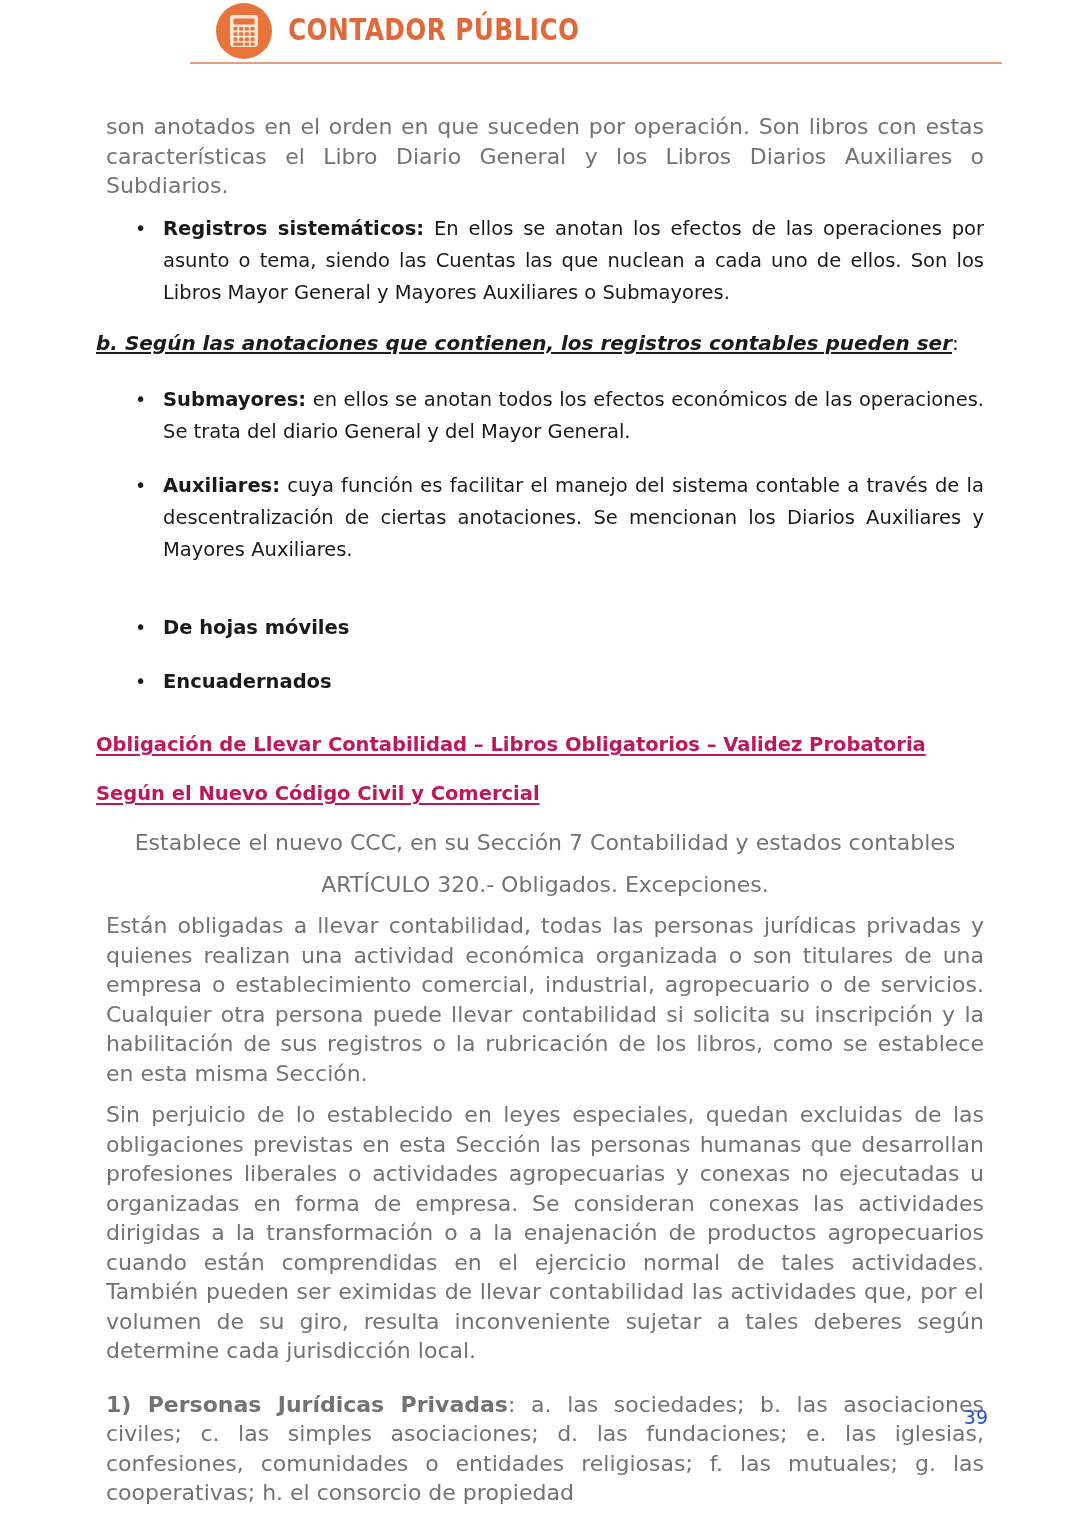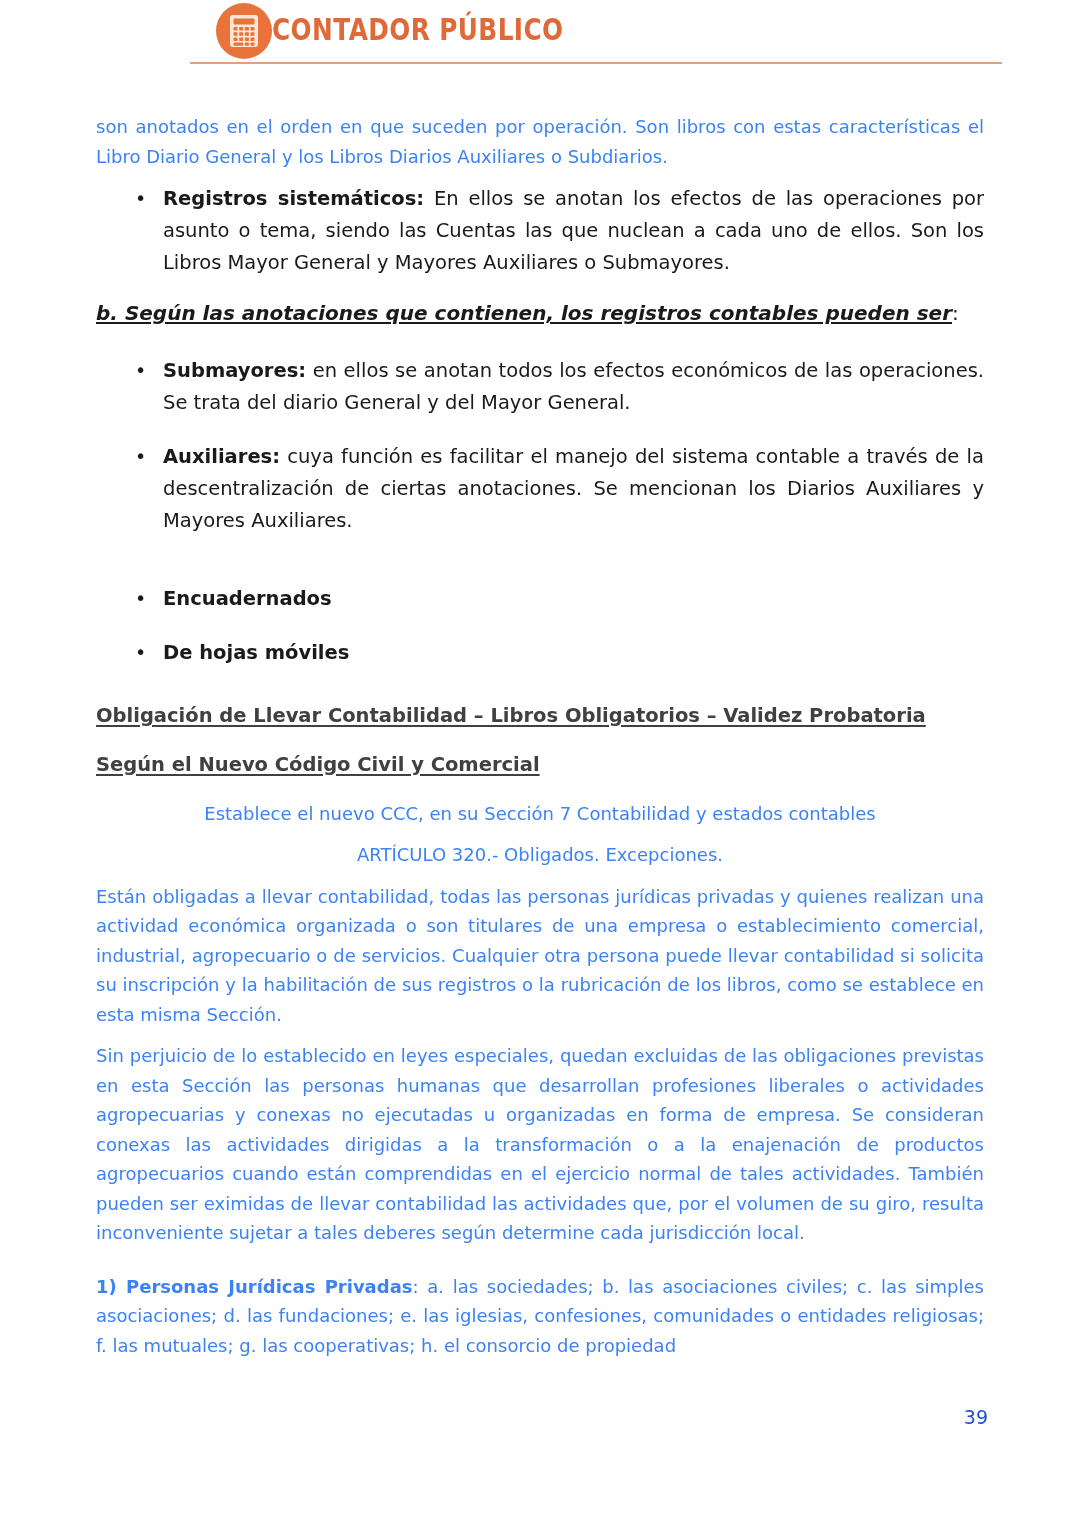"CONTADOR PÚBLICO" .logo-wrap { gap: none -> 16px }
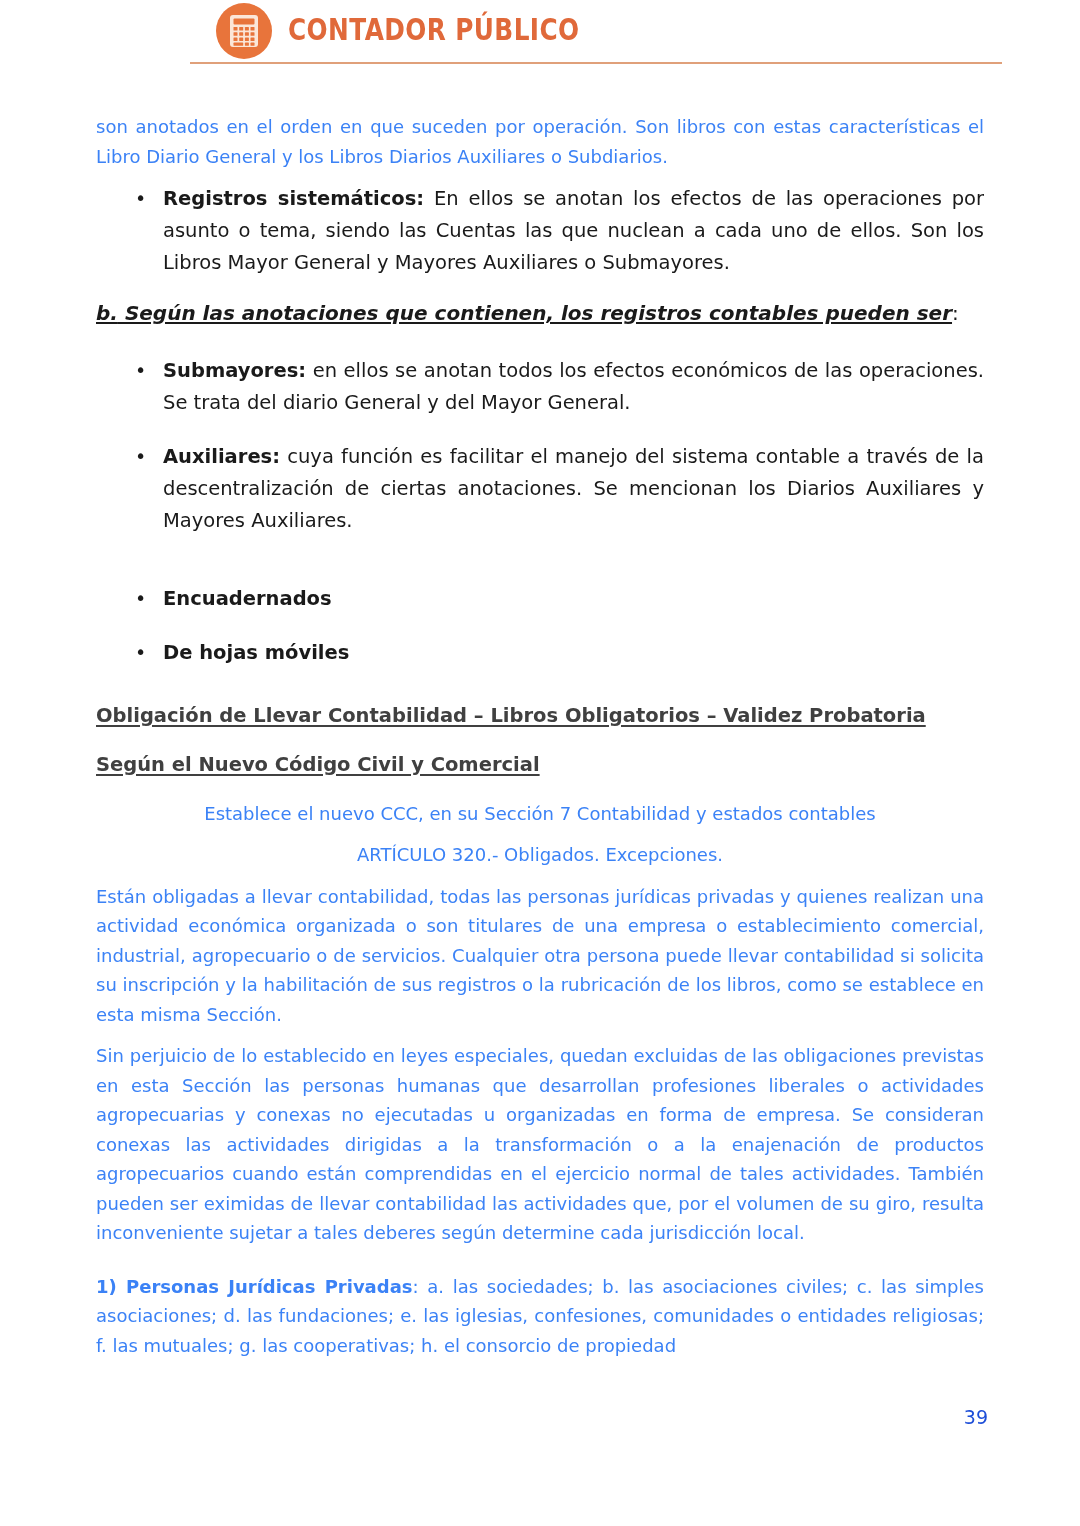"son anotados en el orden" p.para { color: #3b82f6 -> #737373; font-size: 18px -> 22px; margin: 0 0 0 0 -> 0 0 0 10px }
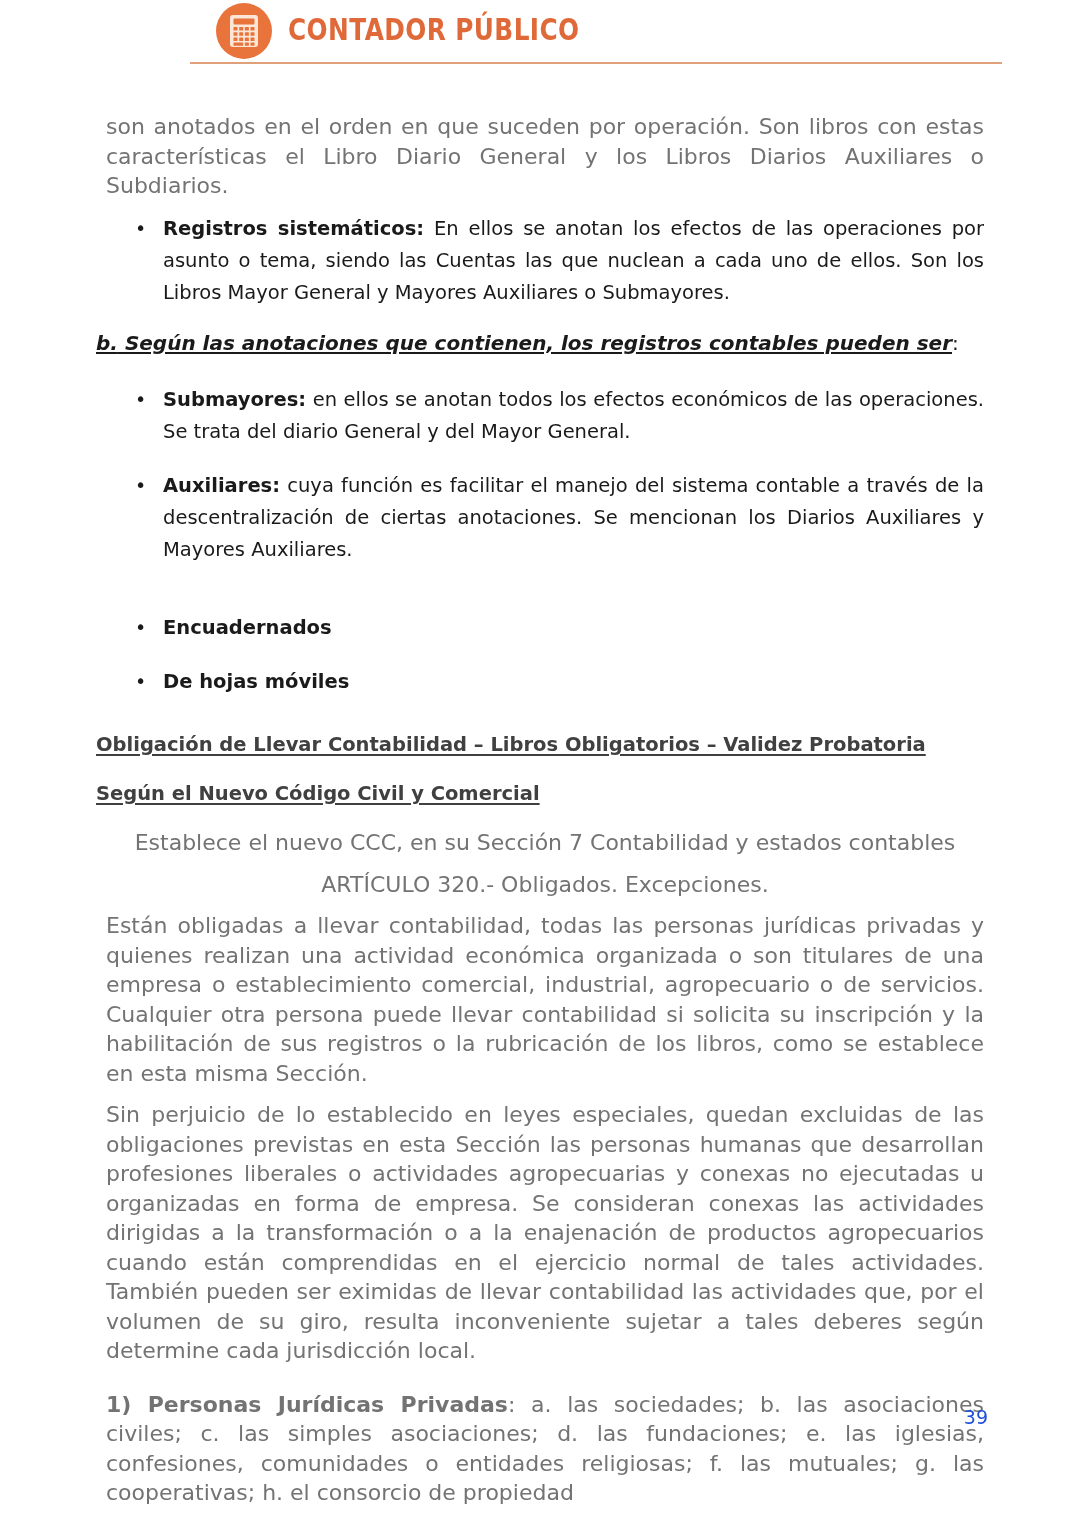"Encuadernados" li { order: before "De hojas móviles" -> after "De hojas móviles" }
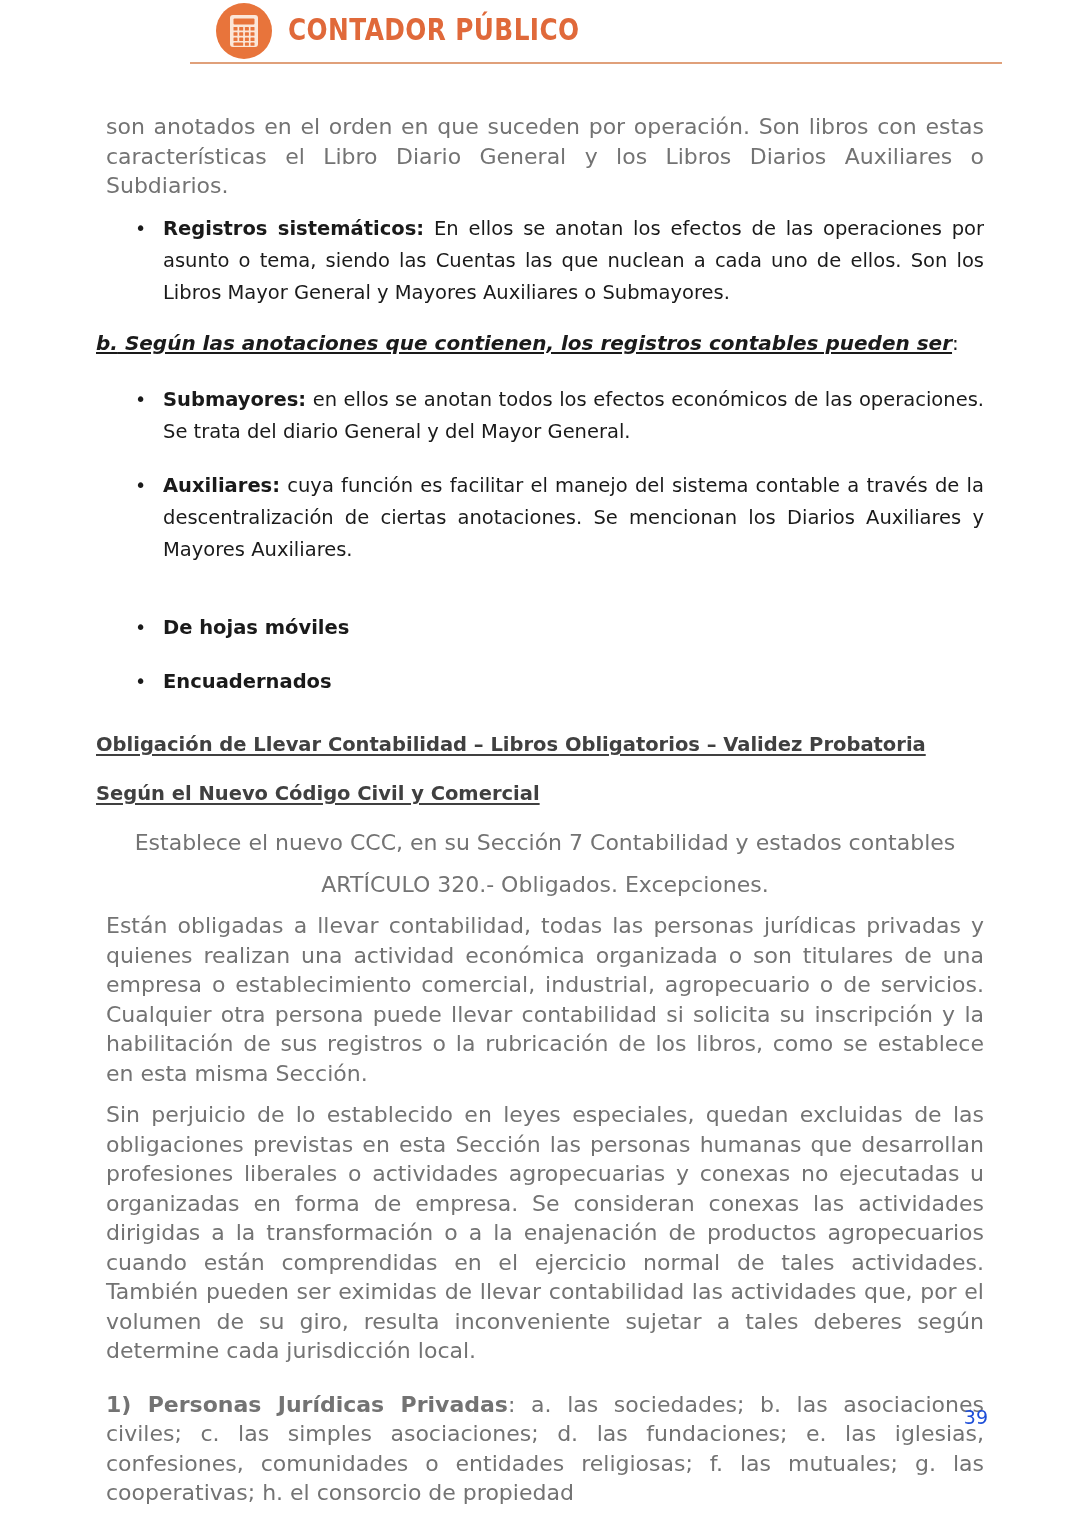"Obligación de Llevar Contabilidad –" .green-head { color: #404040 -> #be185d }
